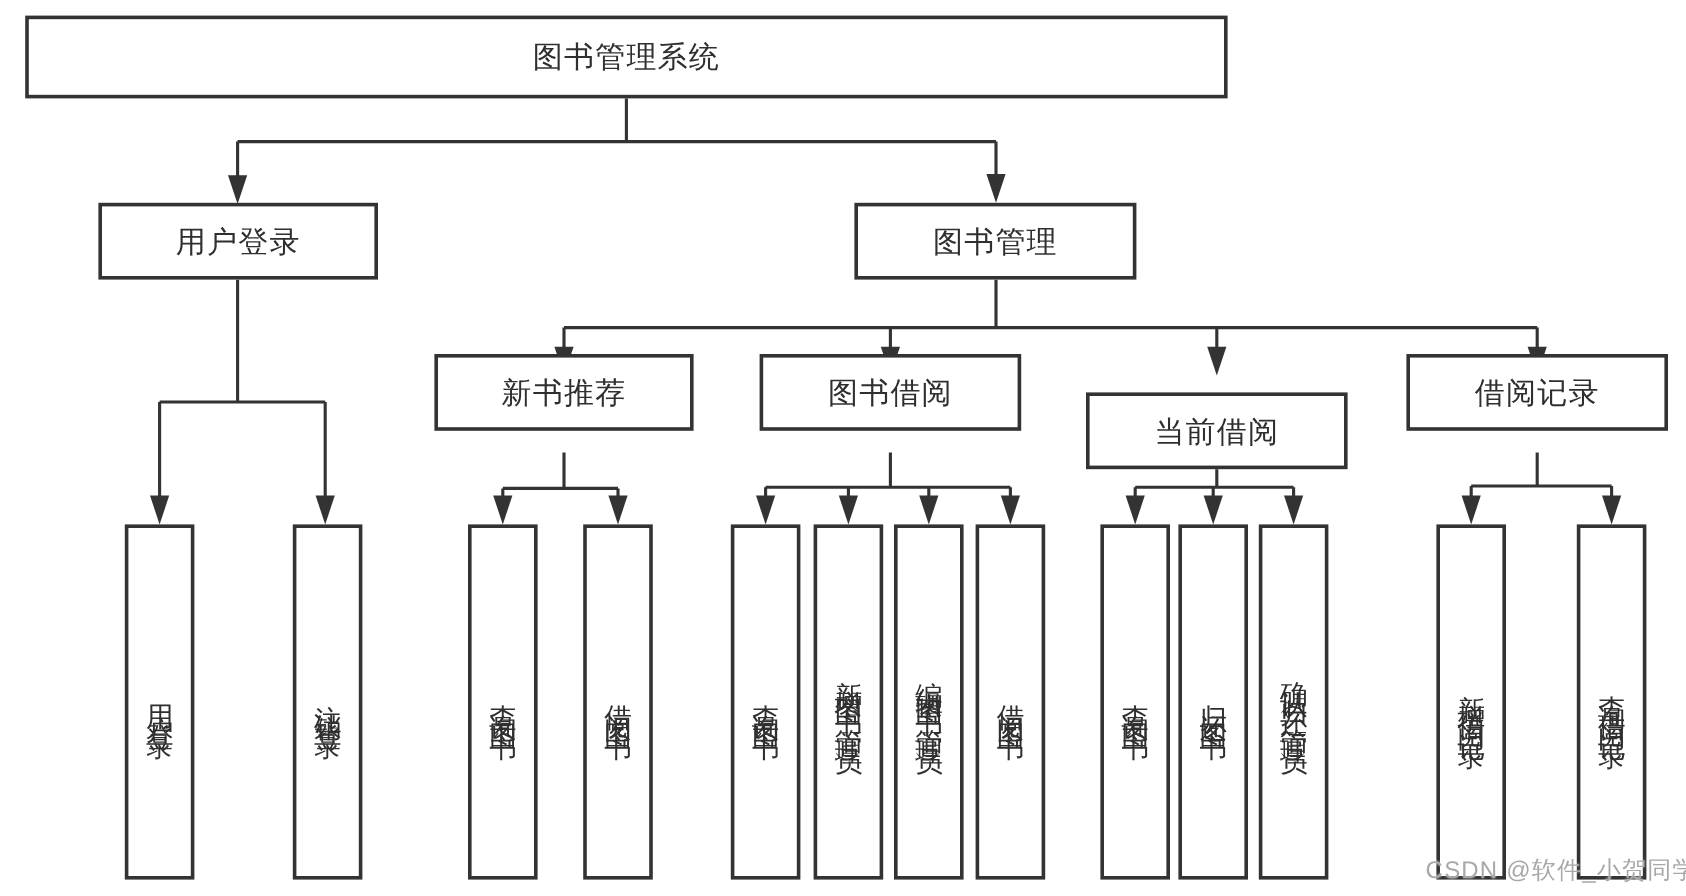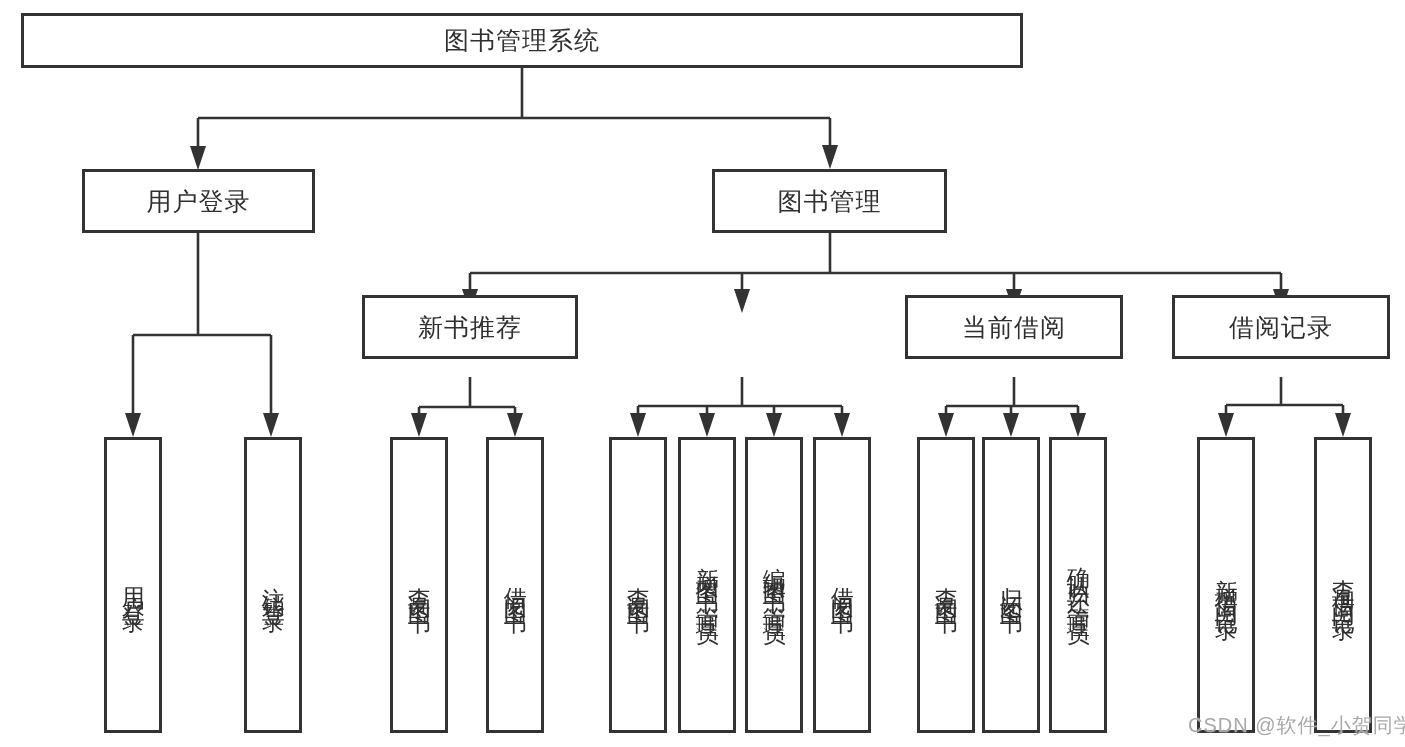"图书管理系统" .root-node { height: 55px -> 69px }
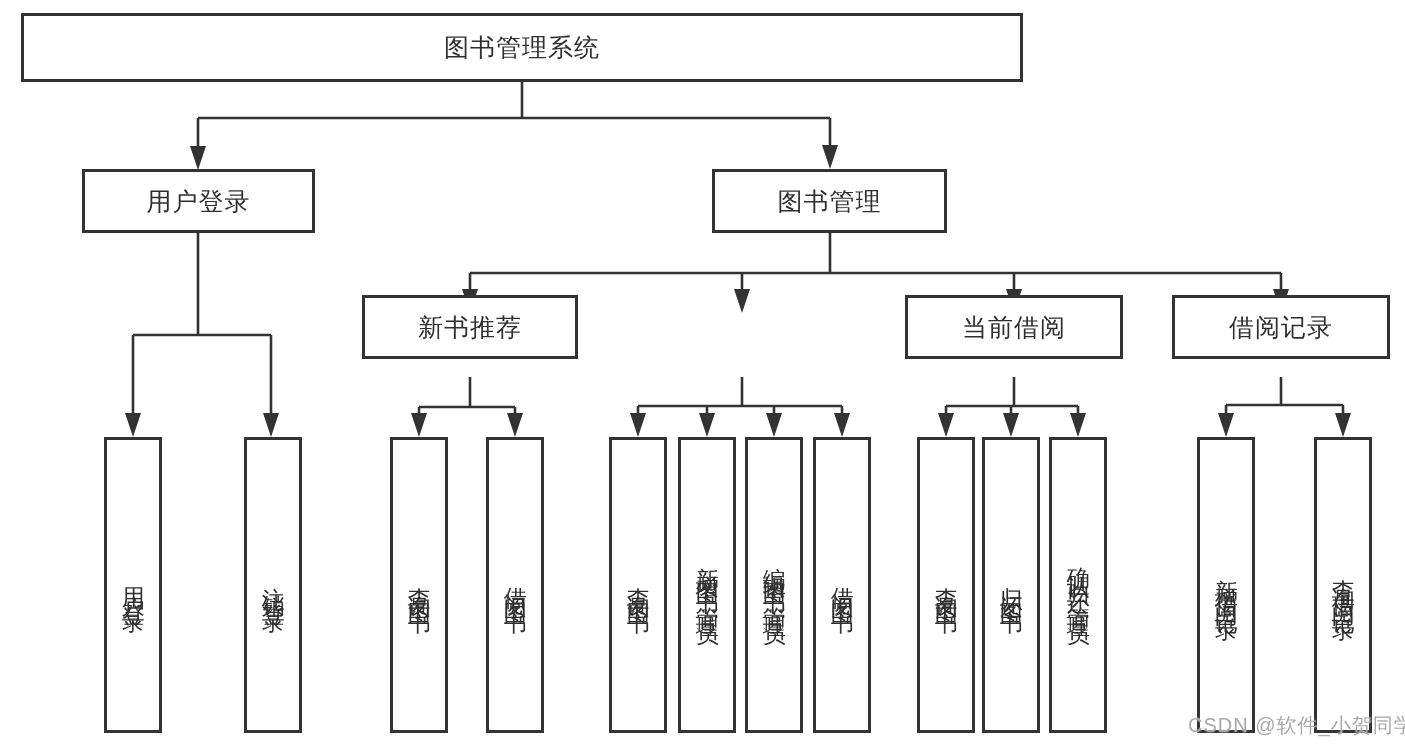"图书借阅" div.node { html: none -> <div> <span>图书借阅</span> </div> }
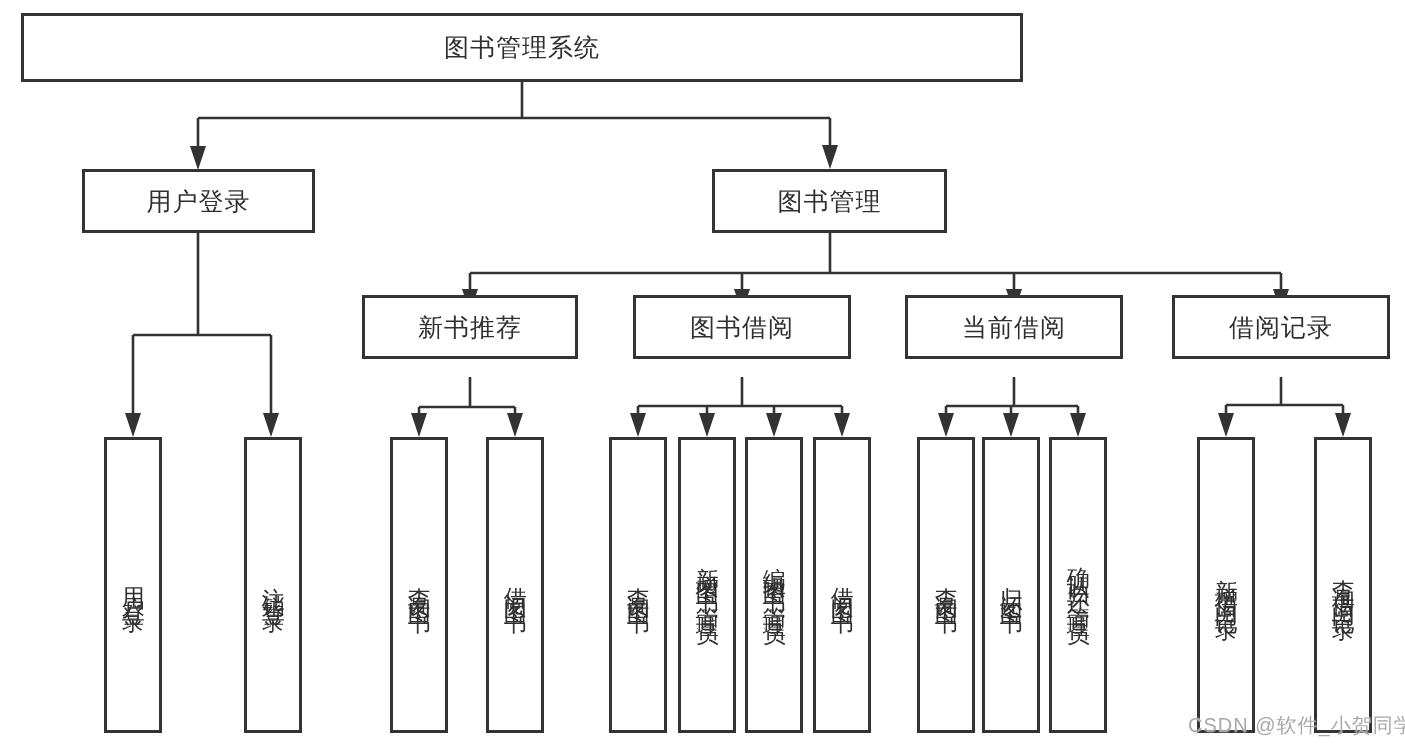"当前借阅" .n-current-borrow { margin-top: none -> 32px }
